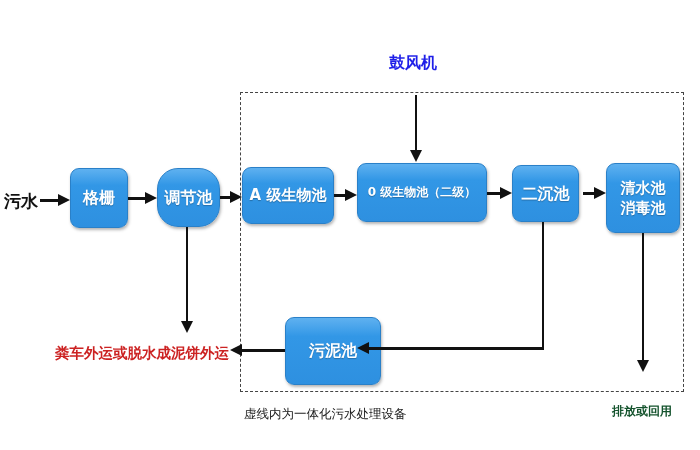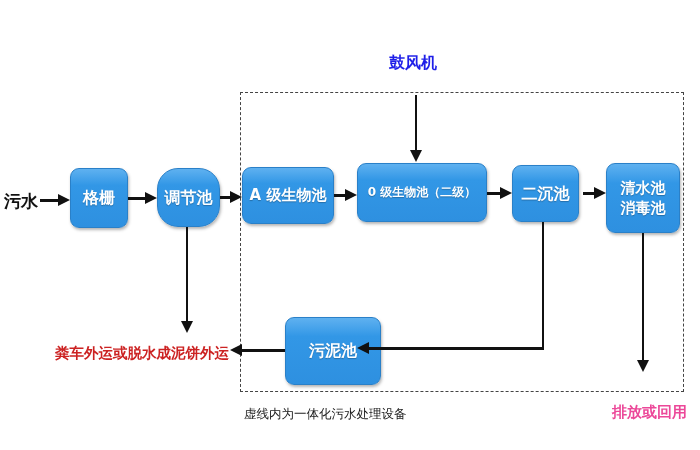"排放或回用" .lbl-discharge { color: #ec4899 -> #14532d; font-size: 15px -> 12px }
